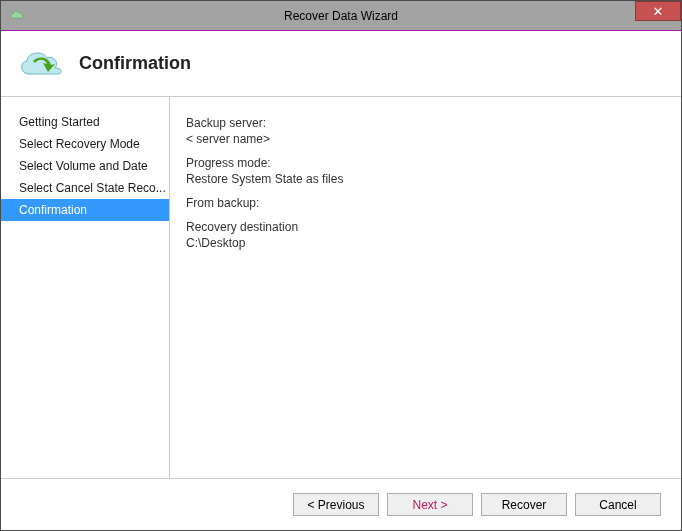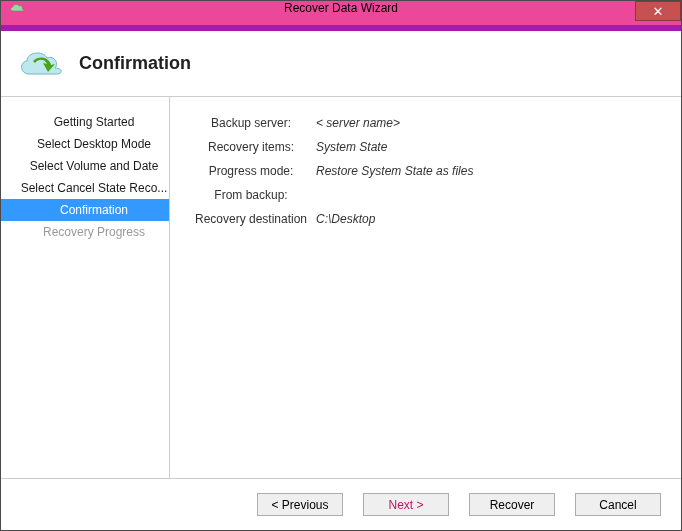"Recover Data Wizard" .titlebar { align-items: flex-start -> center; background: #ec4899 -> #a3a3a3; border-bottom: 6px solid #a21caf -> 1px solid #a21caf }
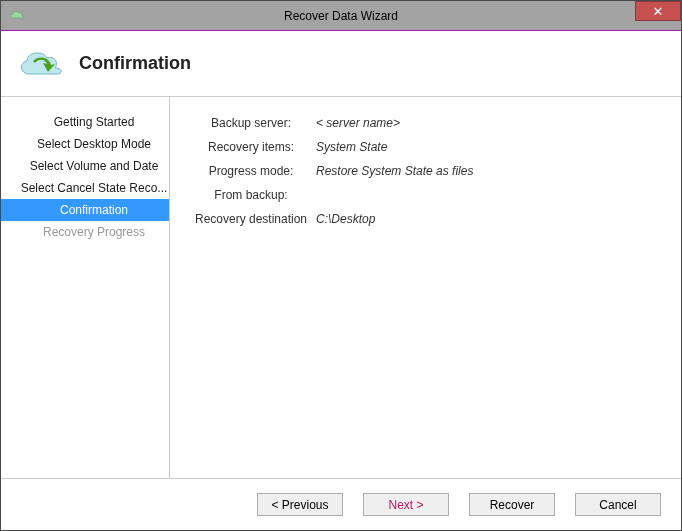"Getting Started" .body { text-align: center -> none }
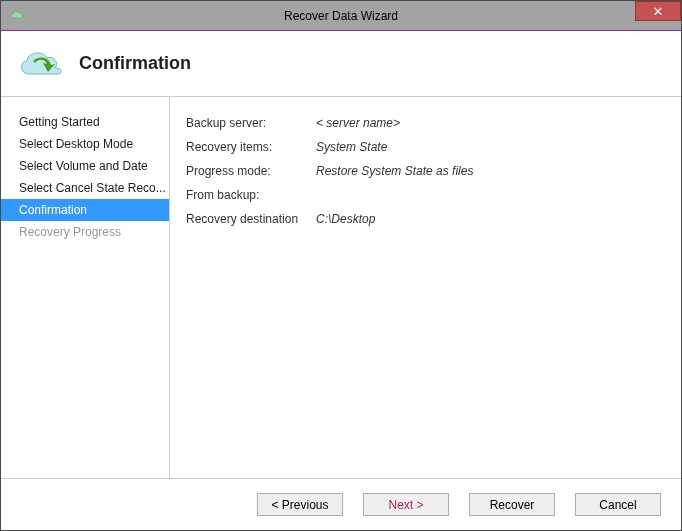"Backup server:" .kv-row { flex-direction: none -> column }
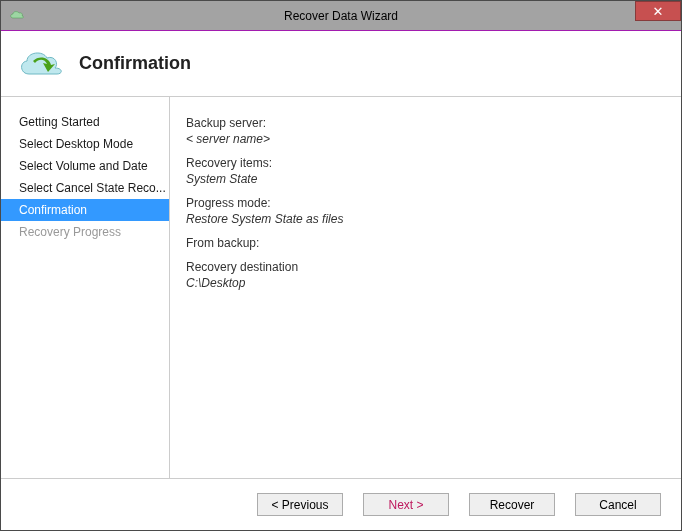"Select Desktop Mode" div.sidebar-item { text: Desktop -> Recovery }
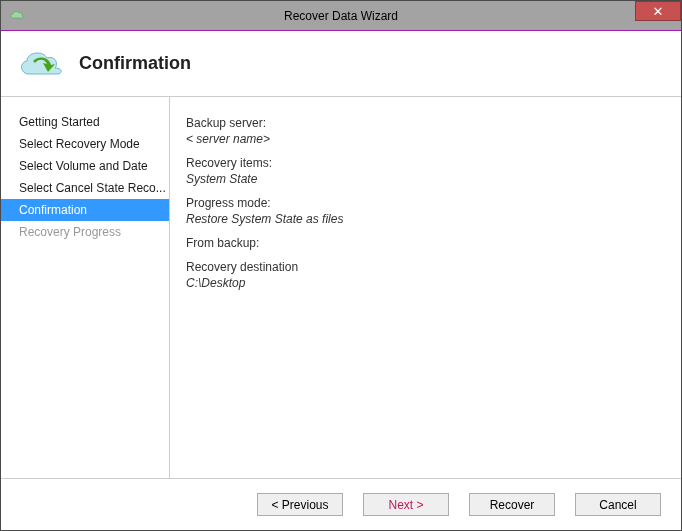"< server name>" .kv-value { font-style: italic -> none }
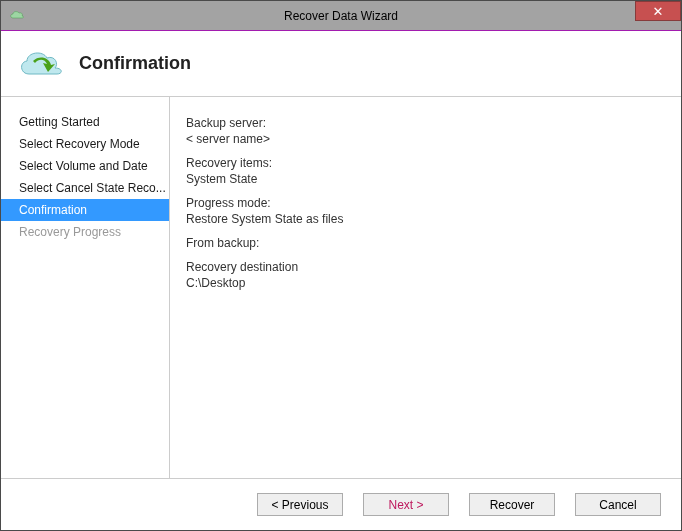"Recovery items:" div.kv-row { html: <div> <div>Recovery items:</div> <div>System State</div> </div> -> none }
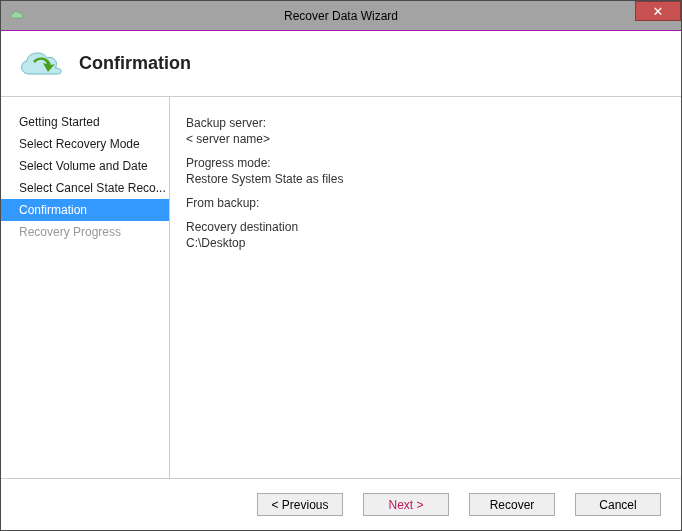"Recovery Progress" div.sidebar-item { html: <div>Recovery Progress</div> -> none }
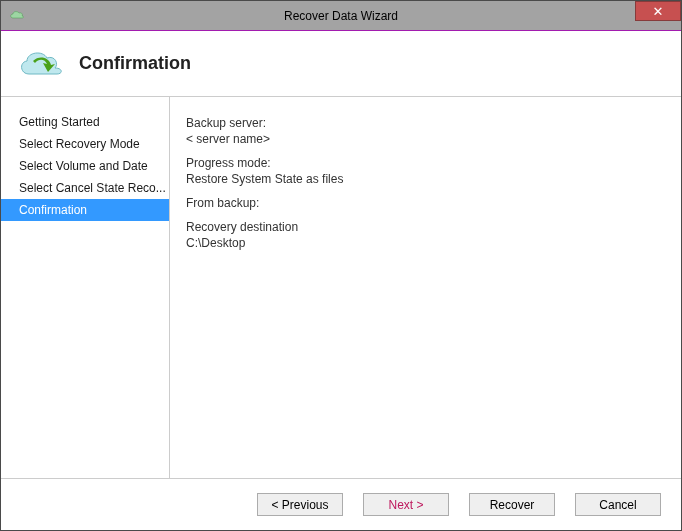"< Previous" .footer { gap: 20px -> 8px }
